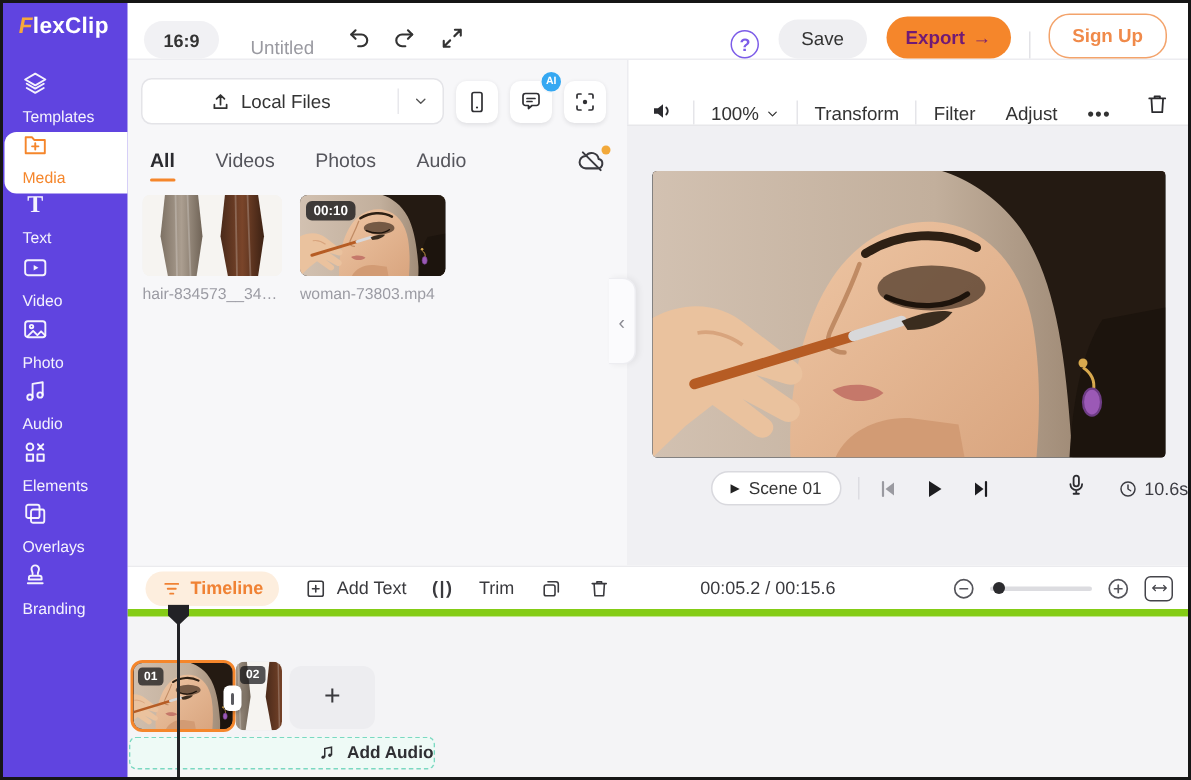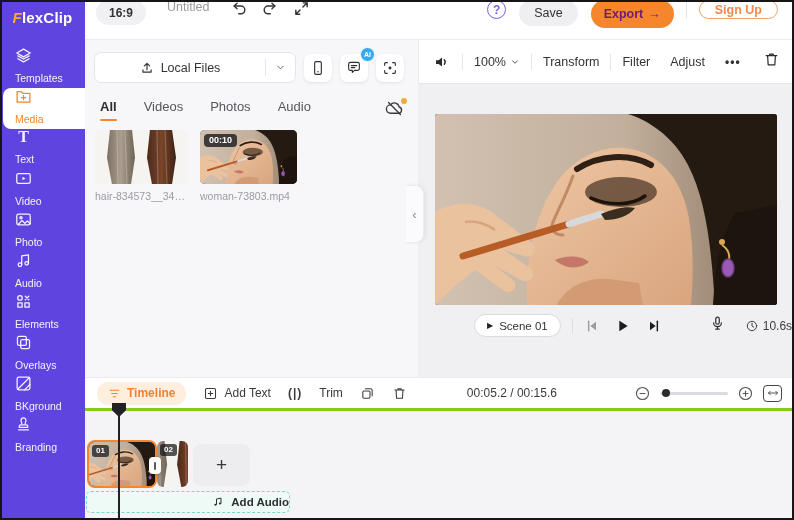"16:9" .topbar { align-items: flex-start -> flex-end }
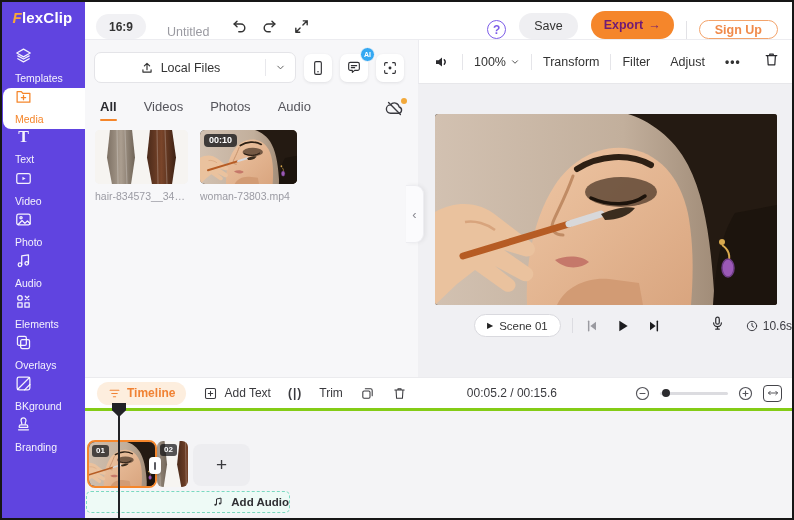"Sign Up" .btn-signup { height: 19px -> 30px }
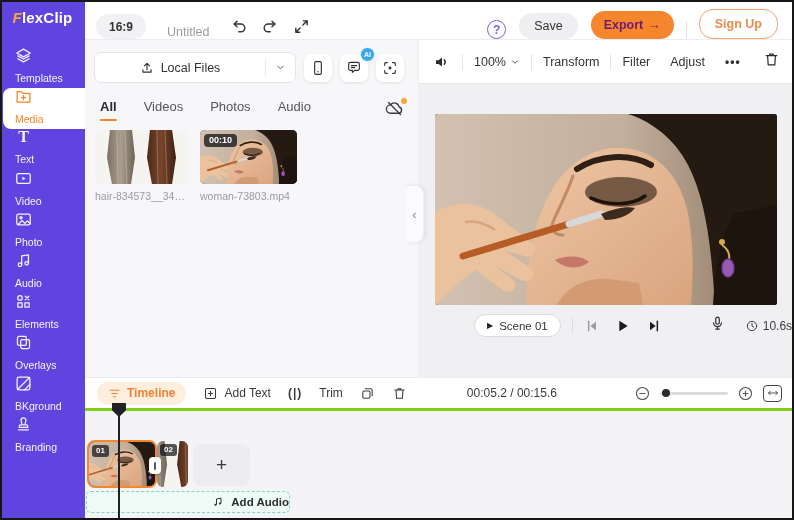"100%" .pv-toolbar { align-items: center -> flex-end }
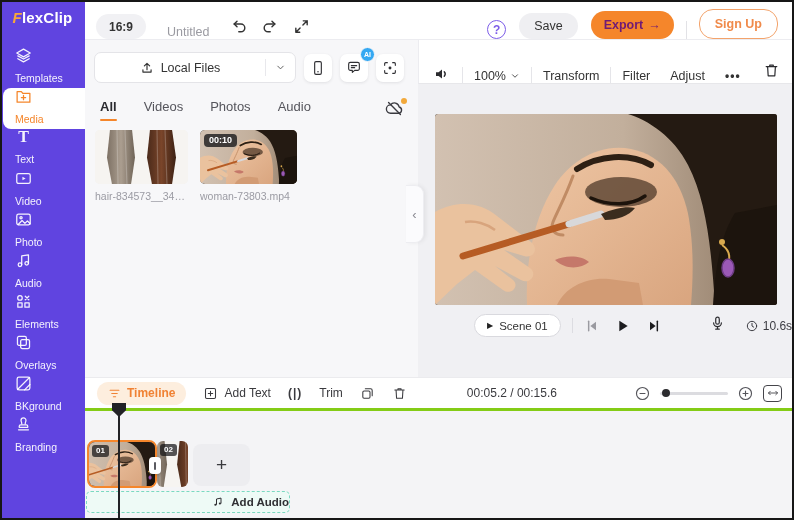"Timeline" .tl-bar { border-bottom: 3px solid #84cc16 -> 5px solid #84cc16 }
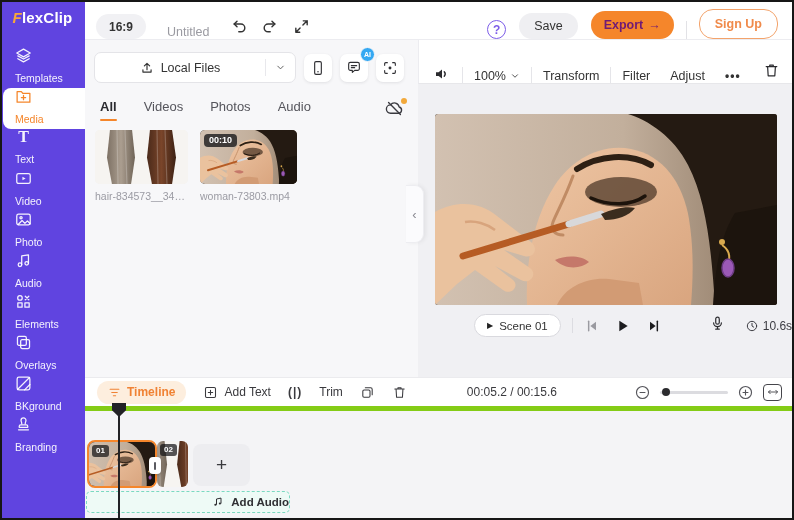"BKground" div.side-item { html: <div> <svg> <rect></rect> <path></path> <path></path> </svg> <span>BKground</span> </div> -> none }
